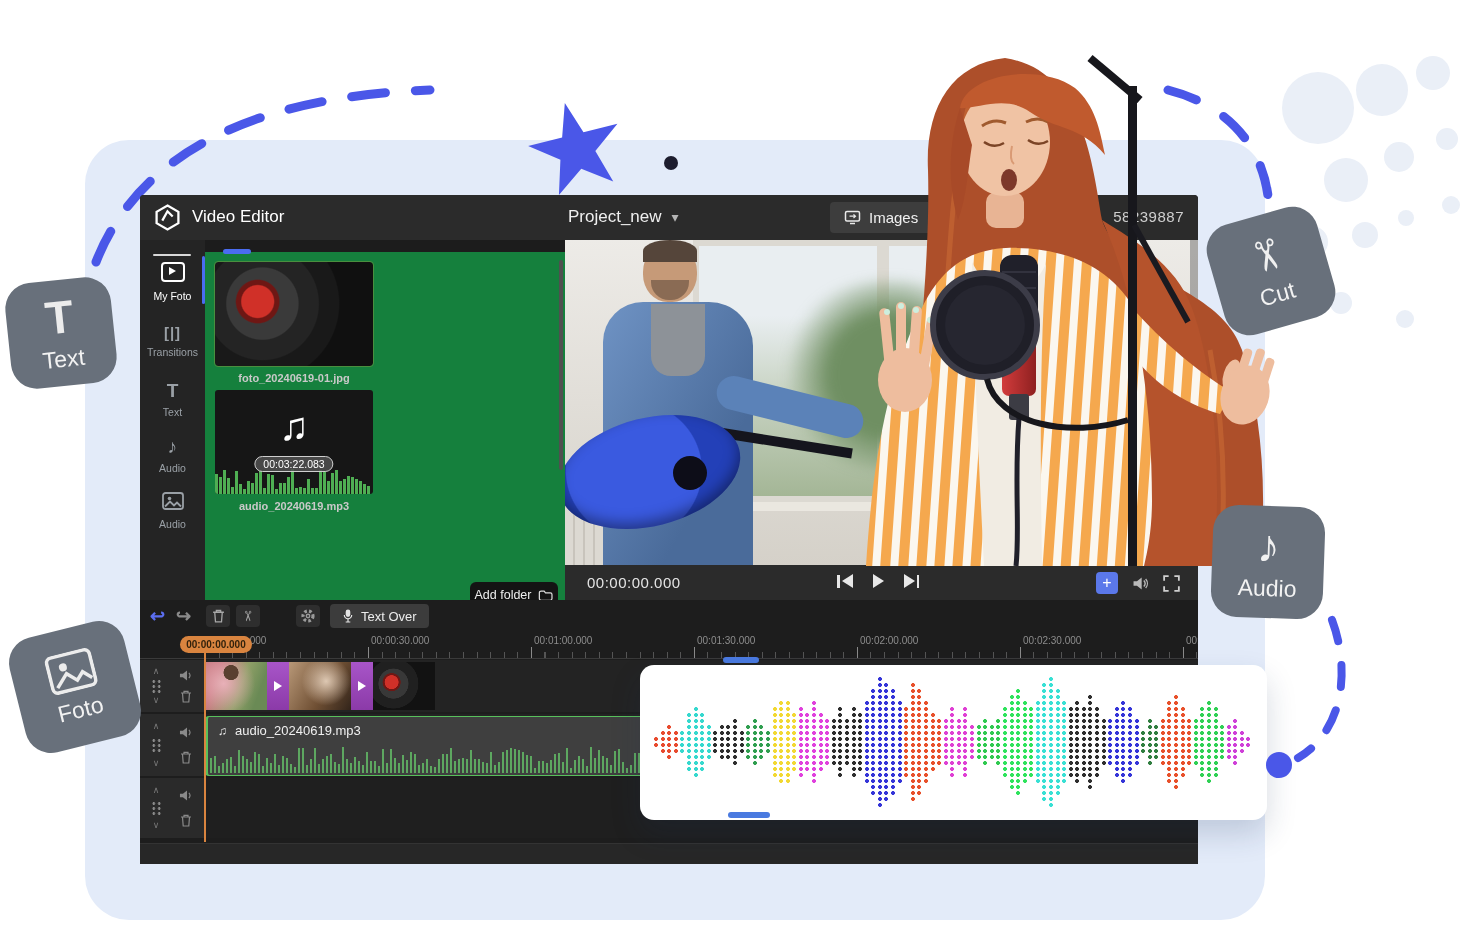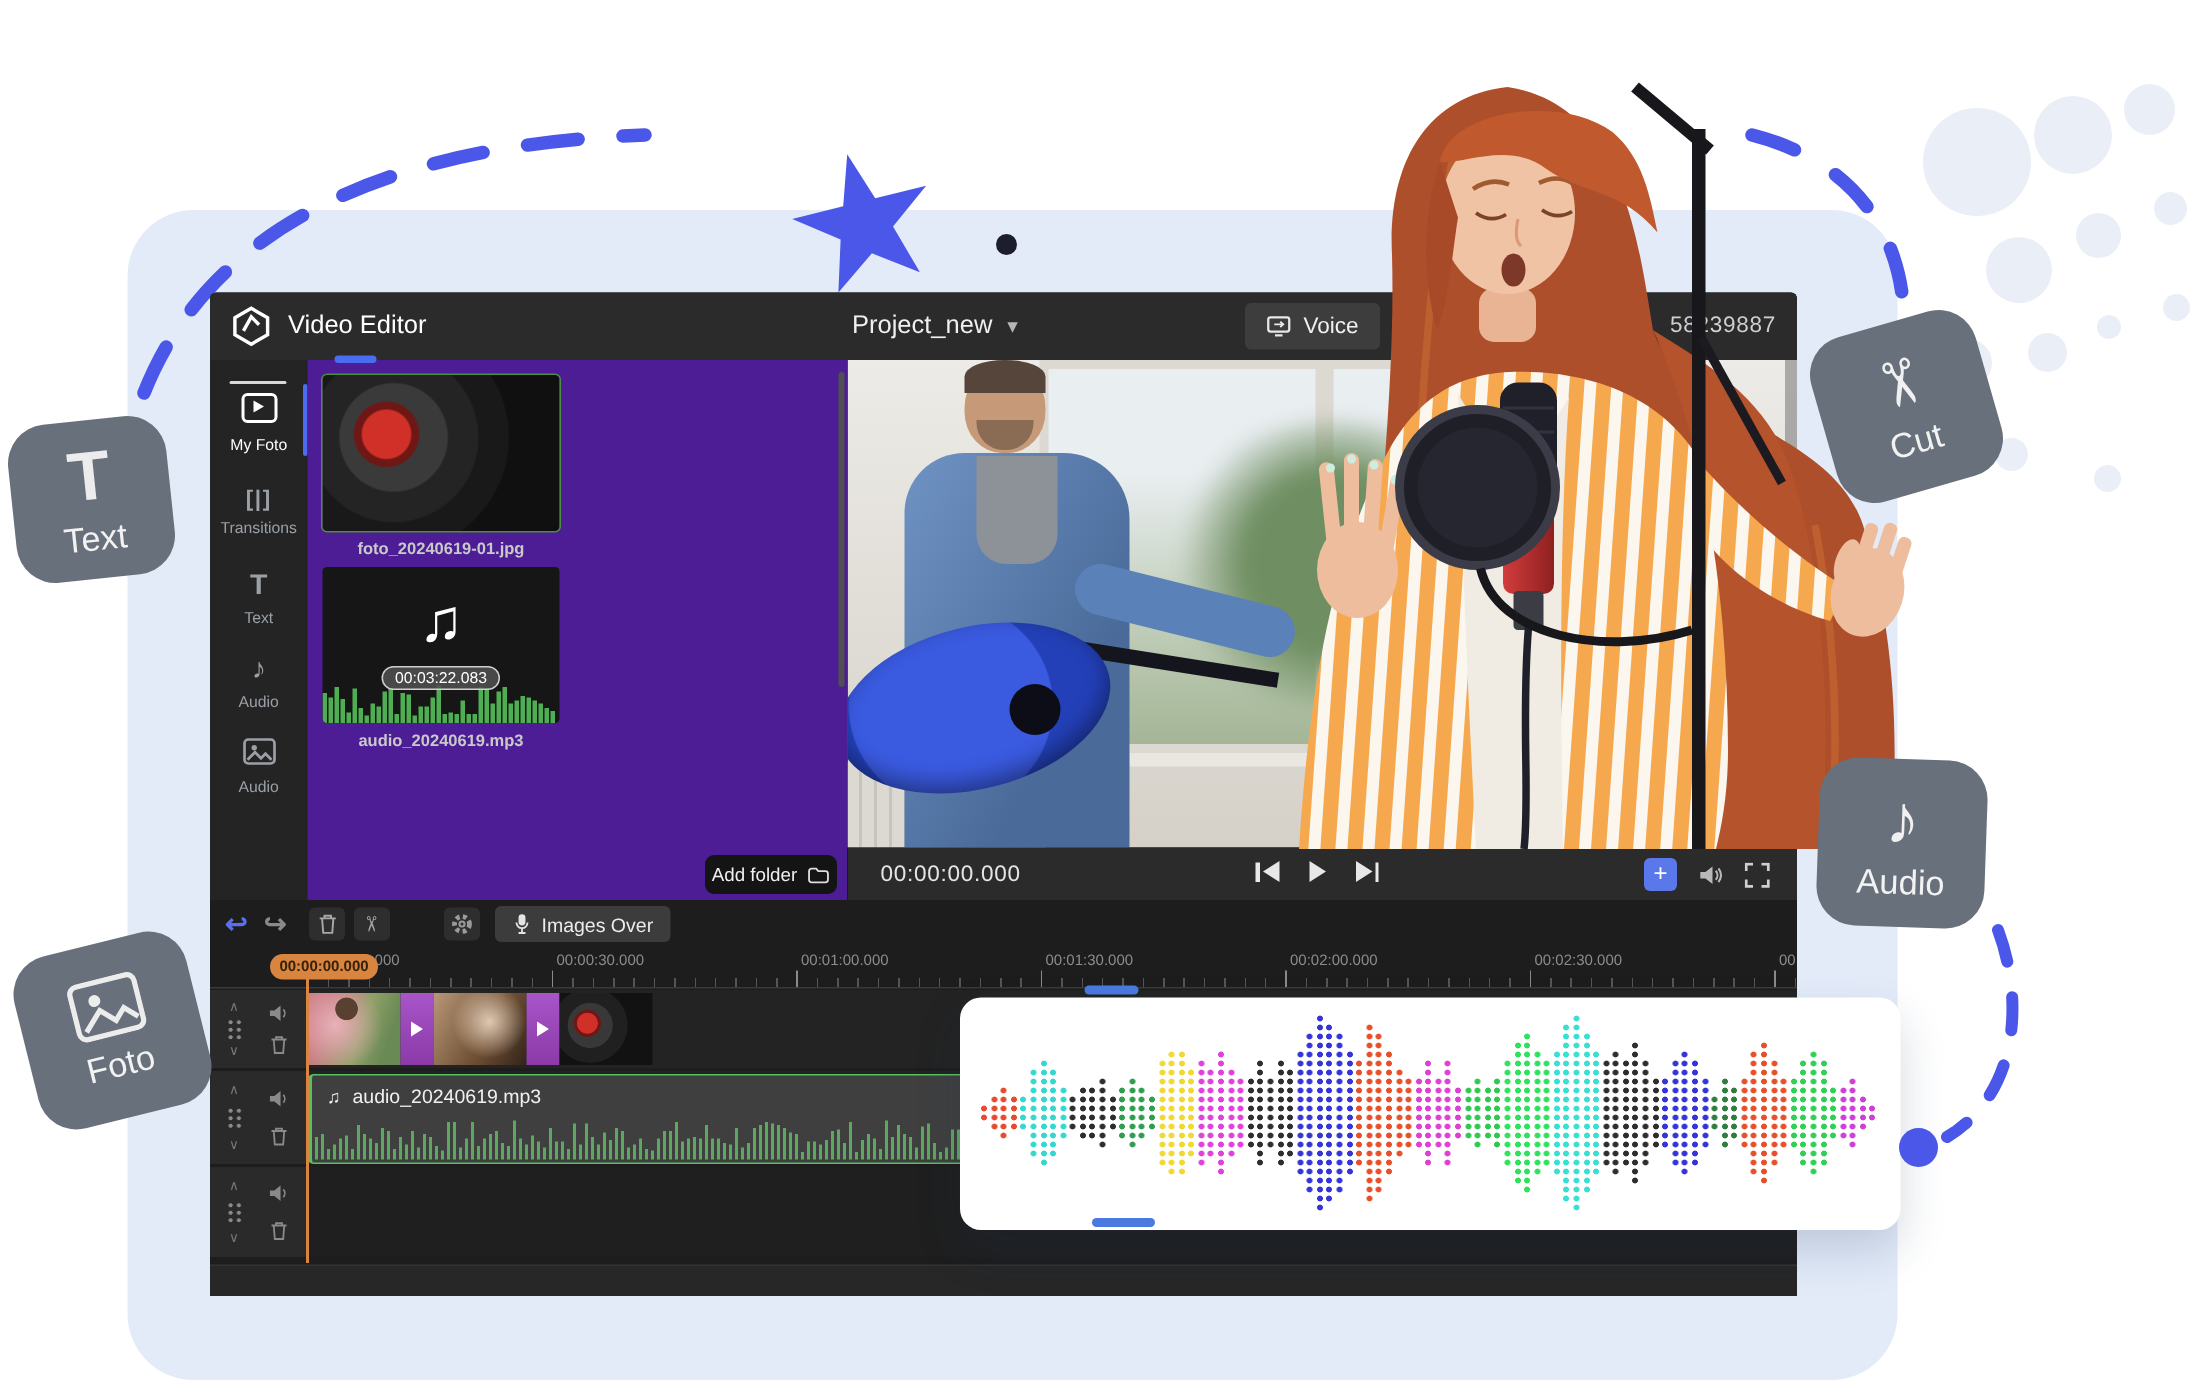"Voice" span { text: Voice -> Images }
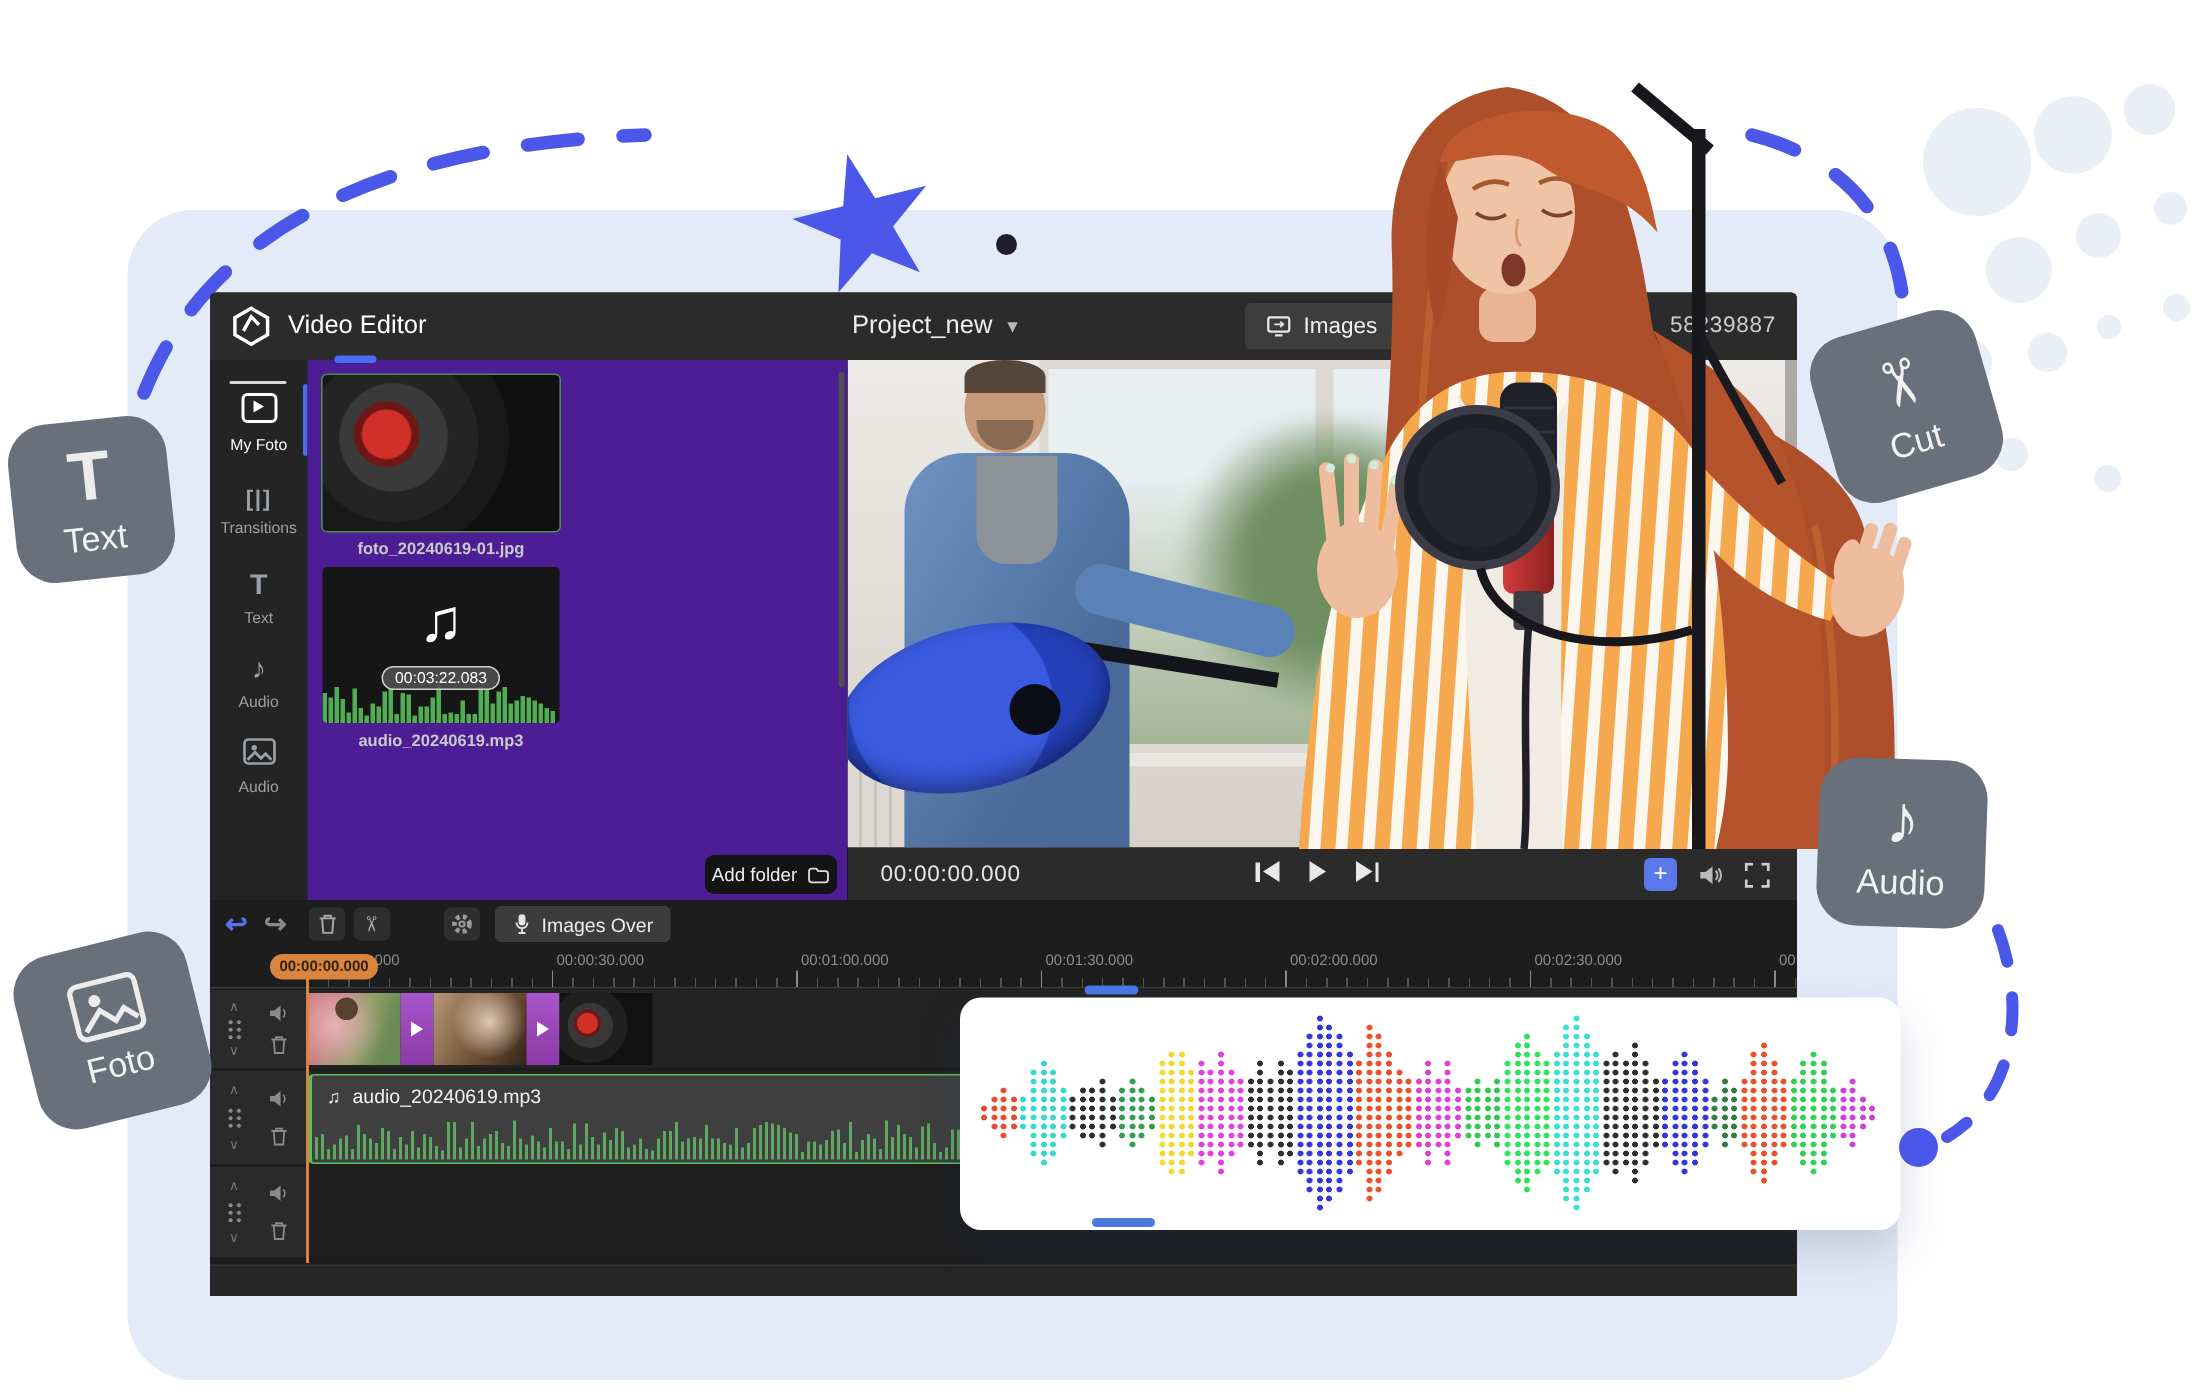"foto_20240619-01.jpg" .media-panel { background: #4c1d95 -> #15803d; top: 0 -> 12px }
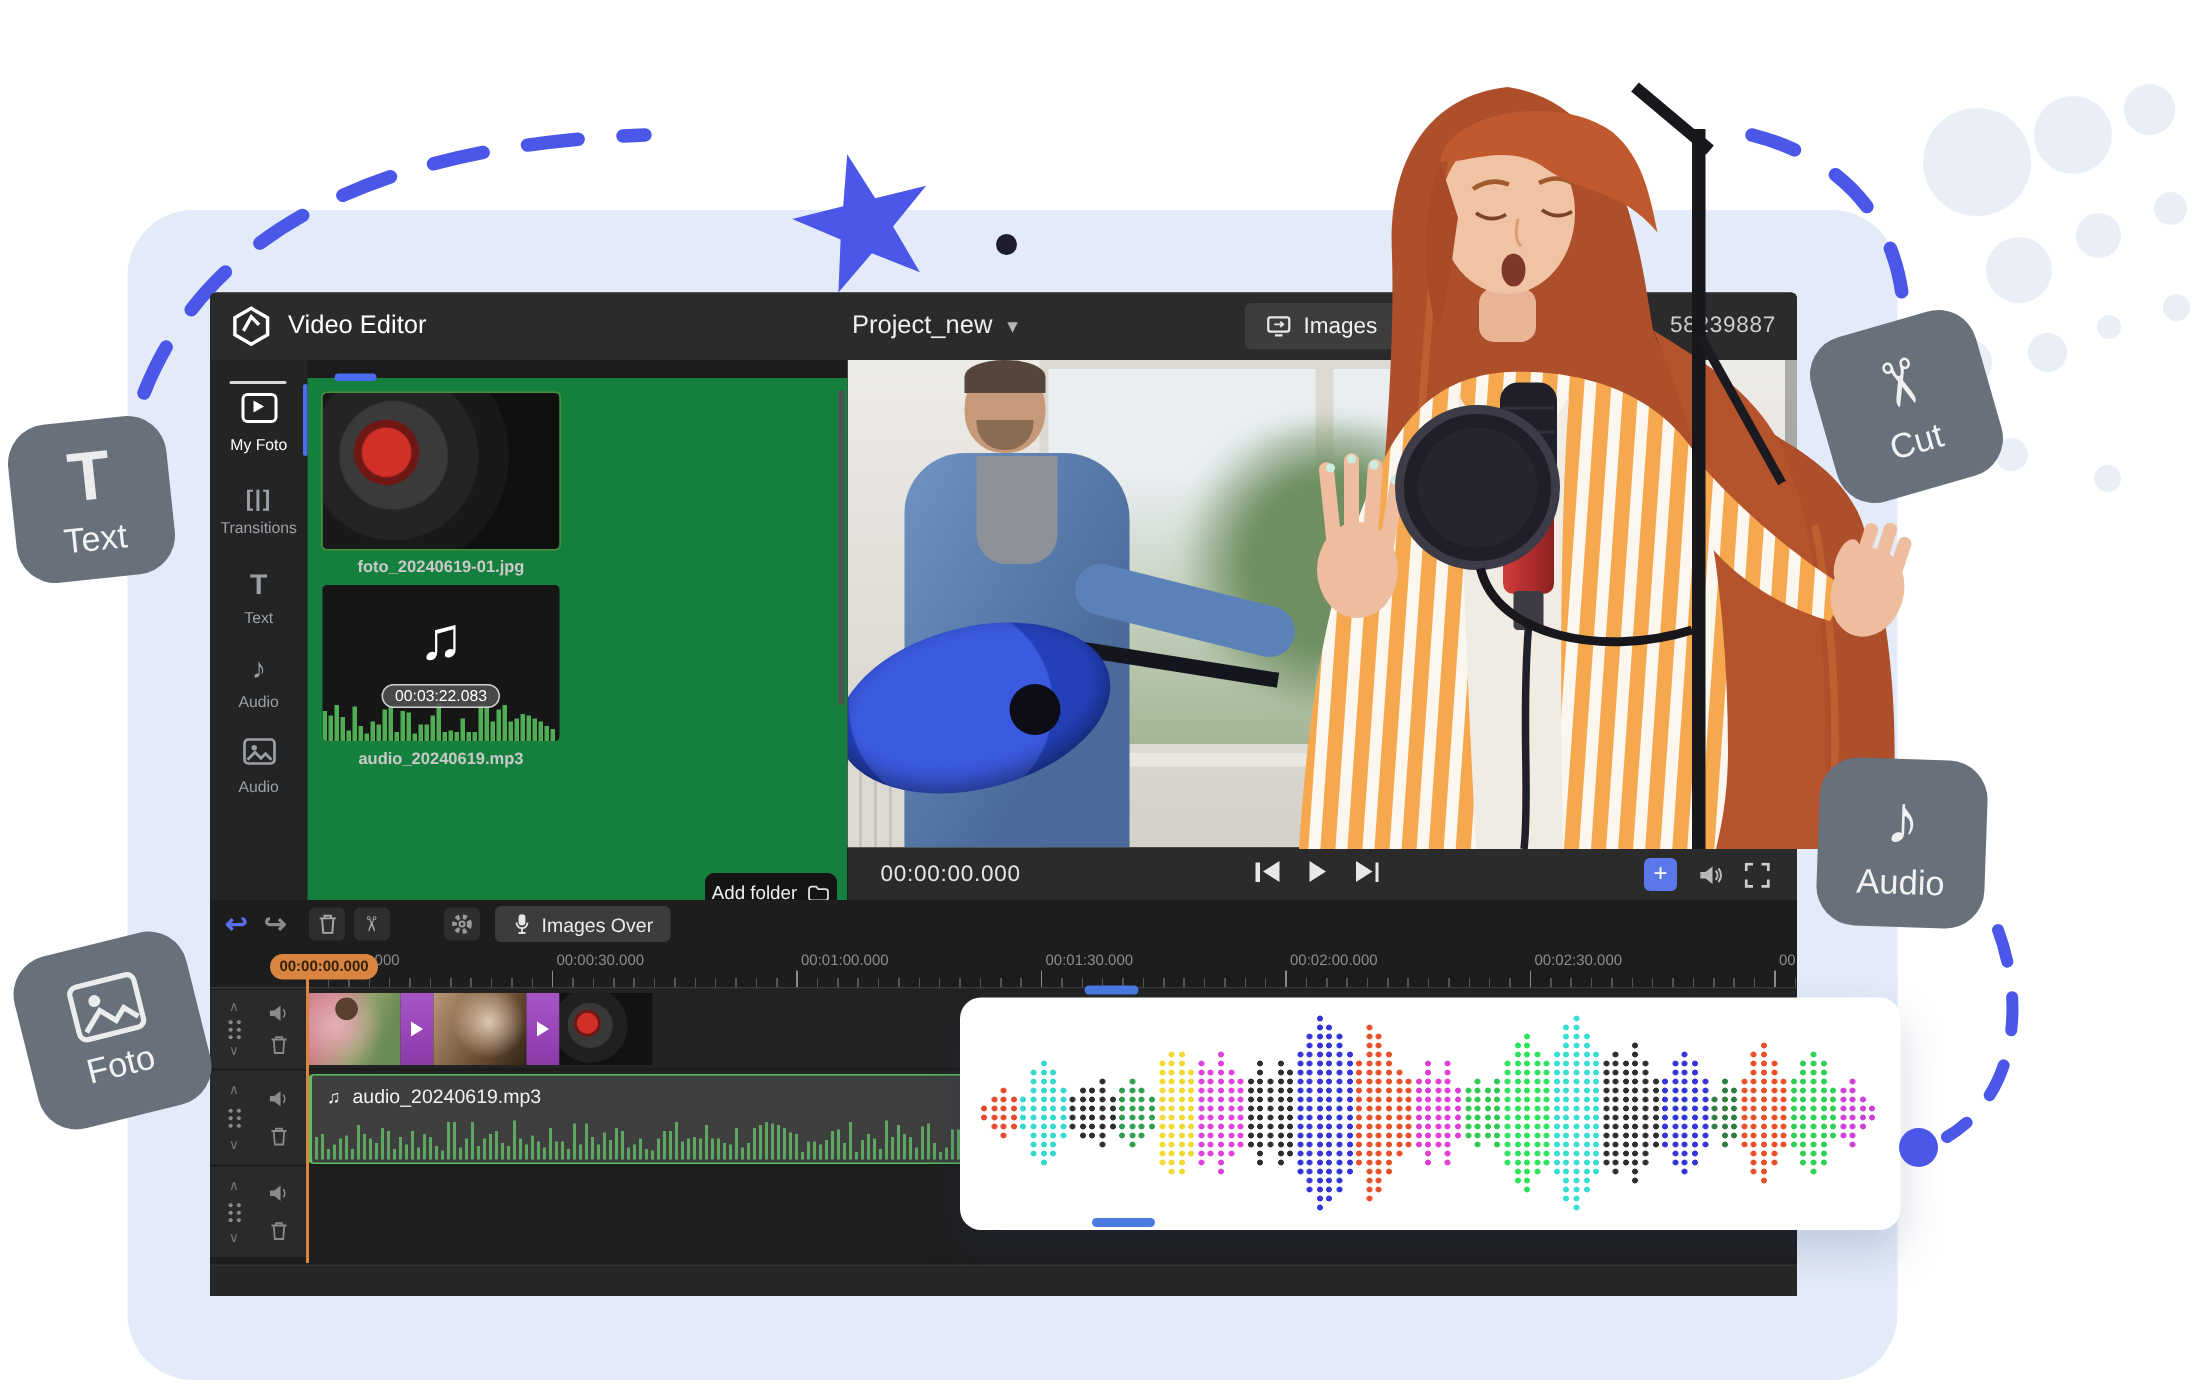"Images Over" span { text: Images -> Text }
